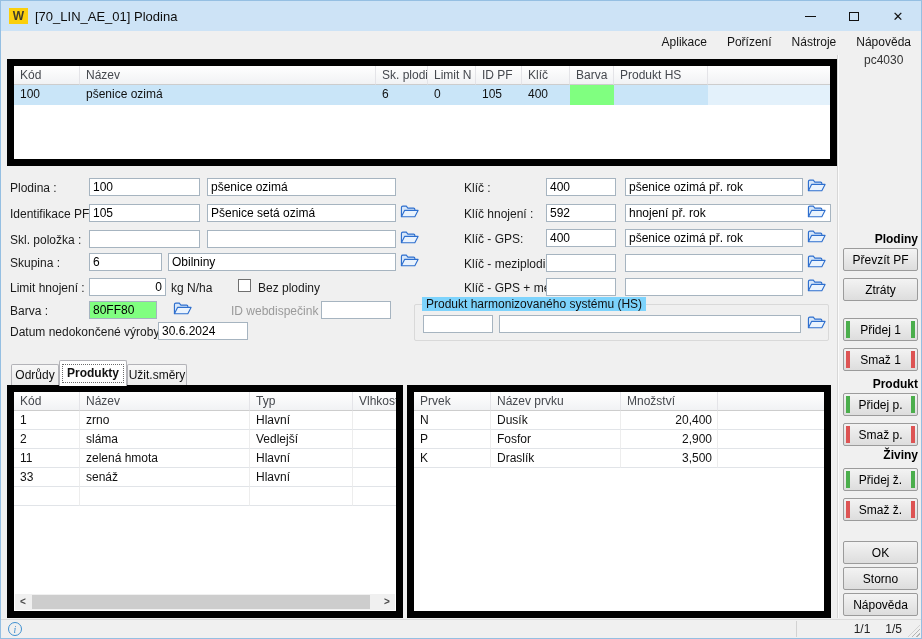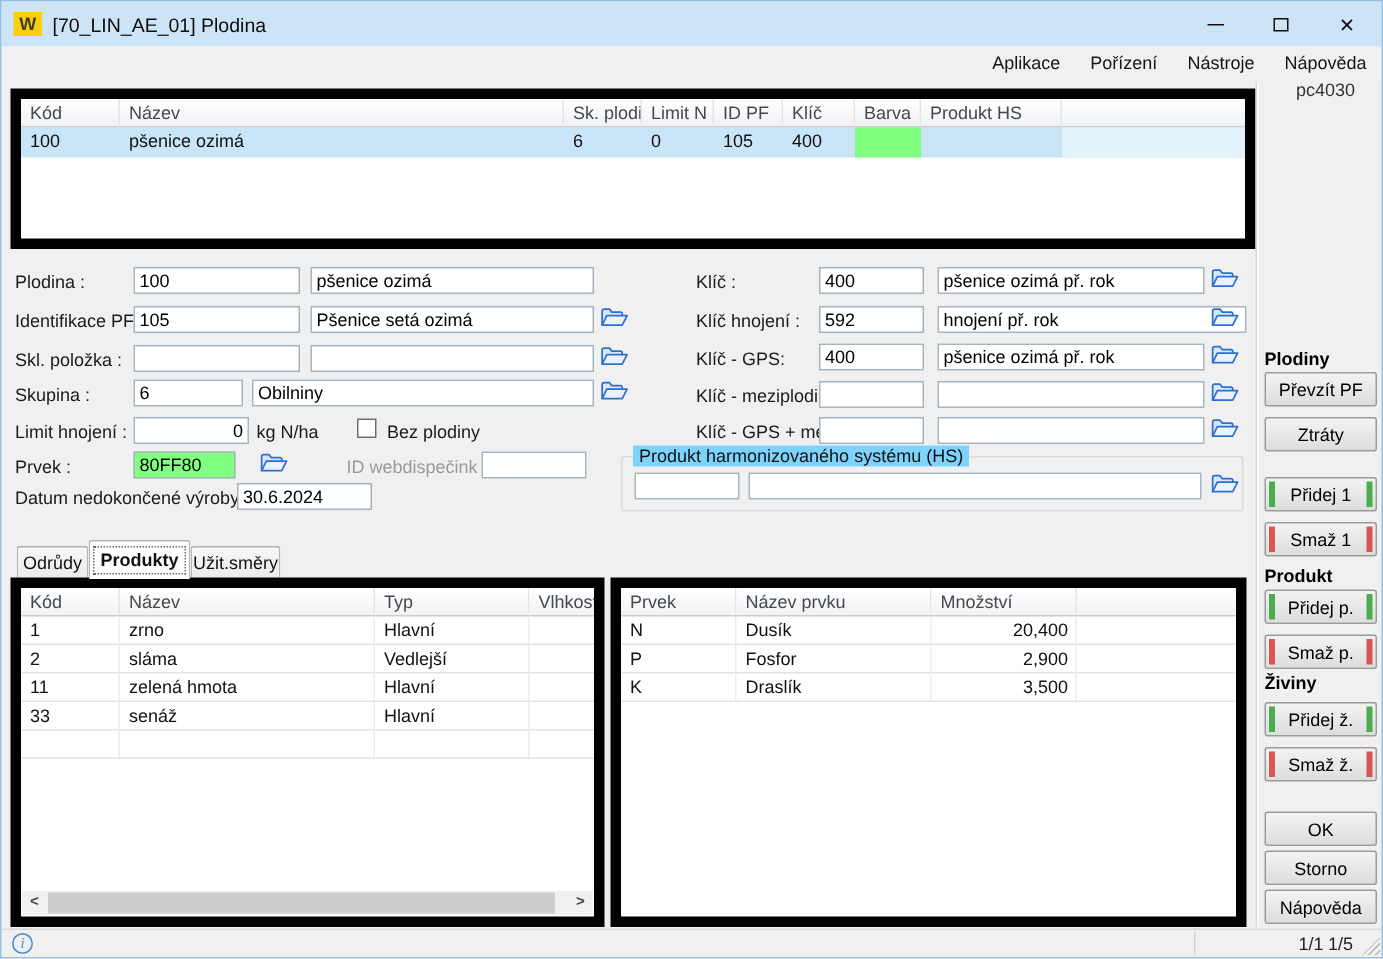"Plodiny" .side-label { text-align: left -> right }
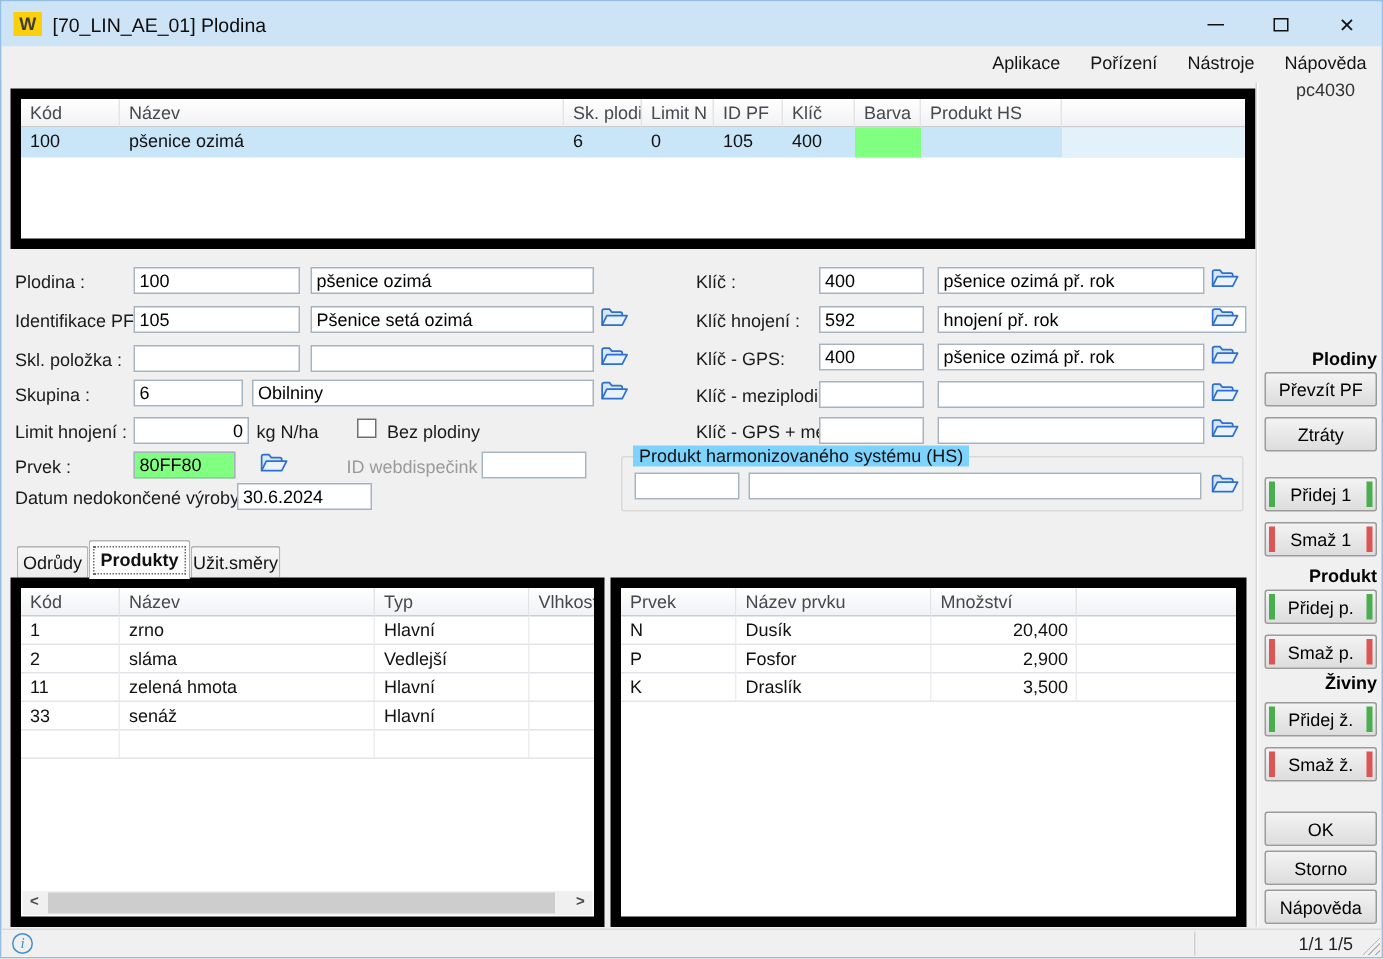"Prvek :" span.lbl { text: Prvek -> Barva }
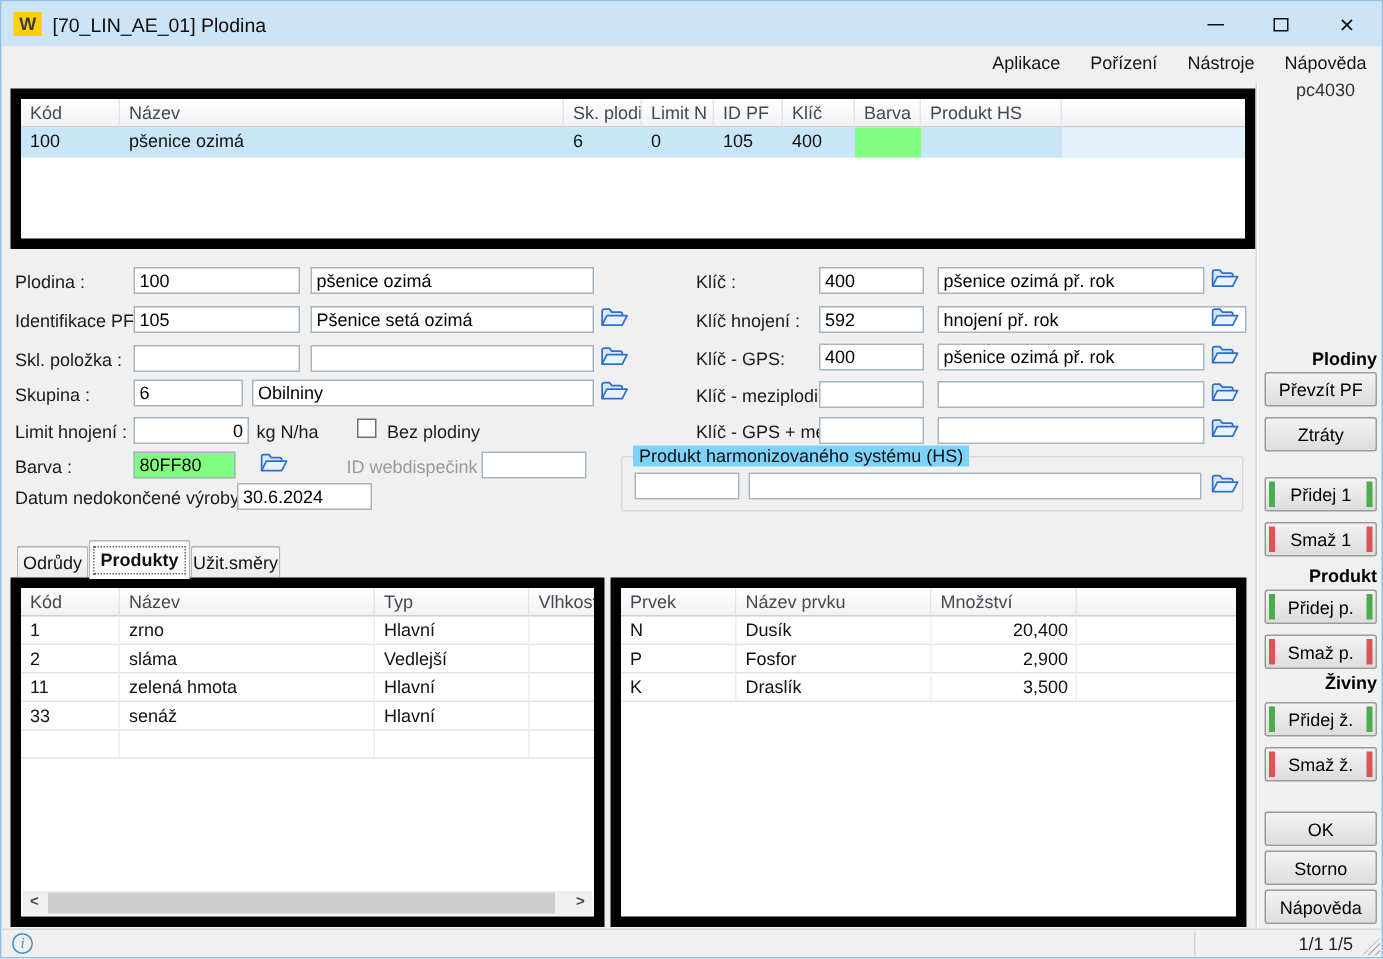"1/1" .status-pages { gap: 3px -> 15px }
